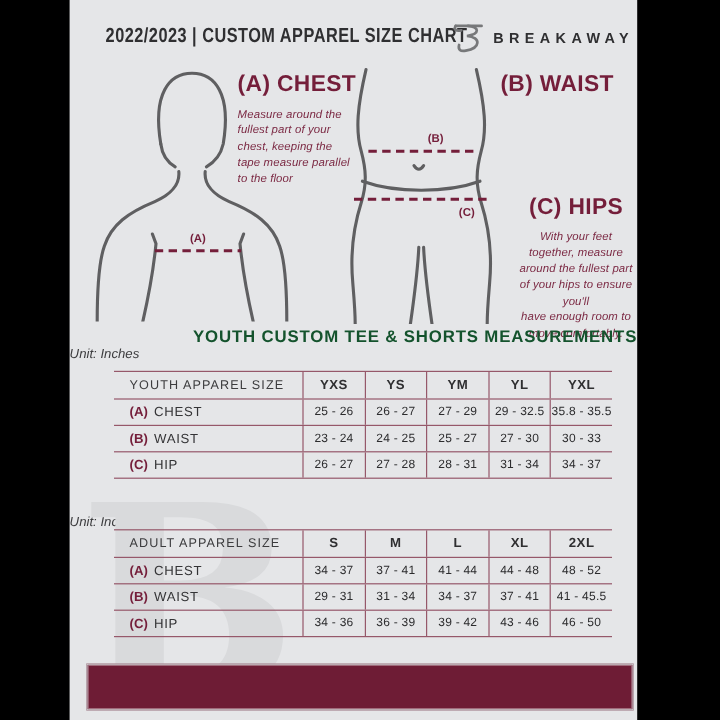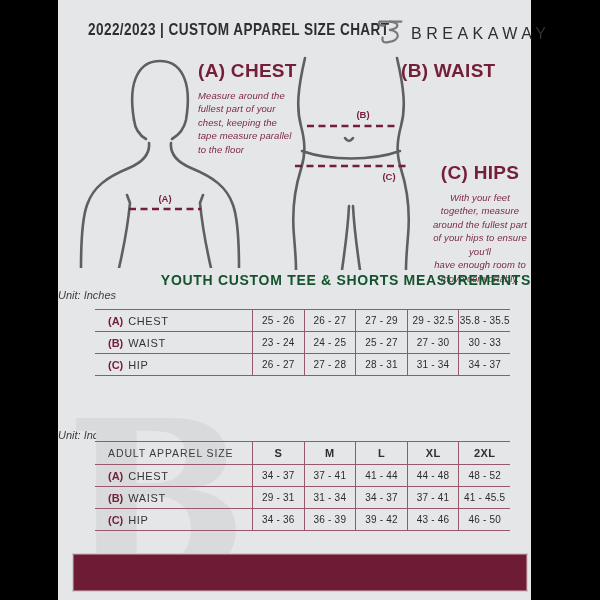"BREAKAWAY" .brand { font-size: 16px -> 12px; font-weight: normal -> bold }
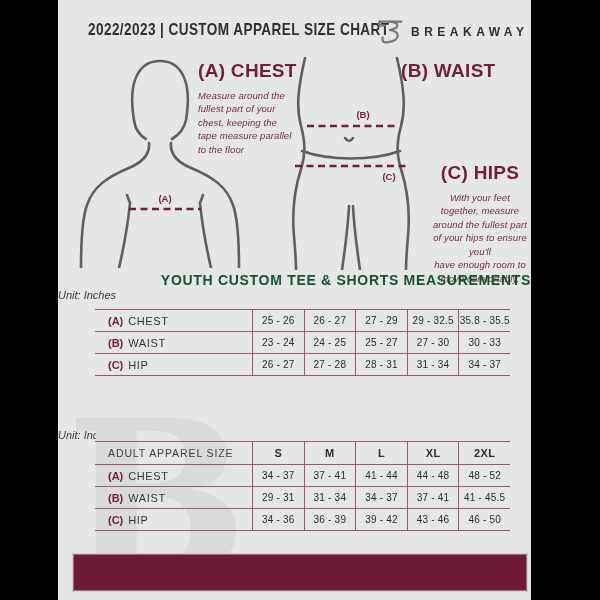"(B) WAIST" .instr-b { left: 343px -> 359px }
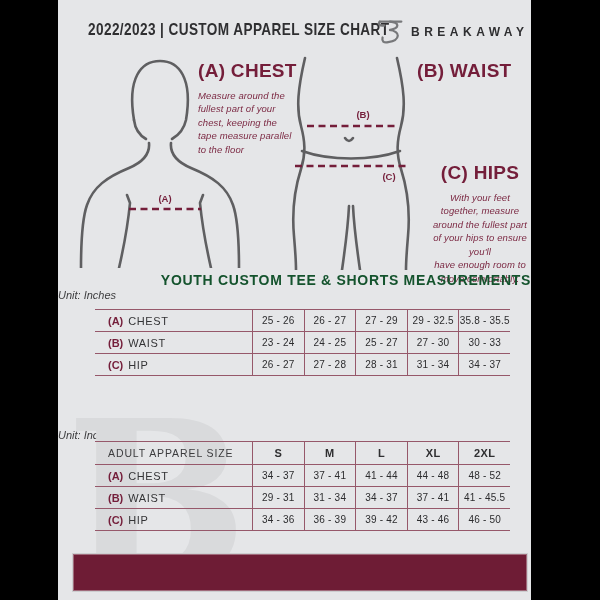"YOUTH APPAREL SIZE" div.trow { html: none -> <div> <div>YOUTH APPAREL SIZE</div> <div>YXS</div> <div>YS</div> <div>YM</div> <div>YL</div> <div>YXL</div> </div> }
